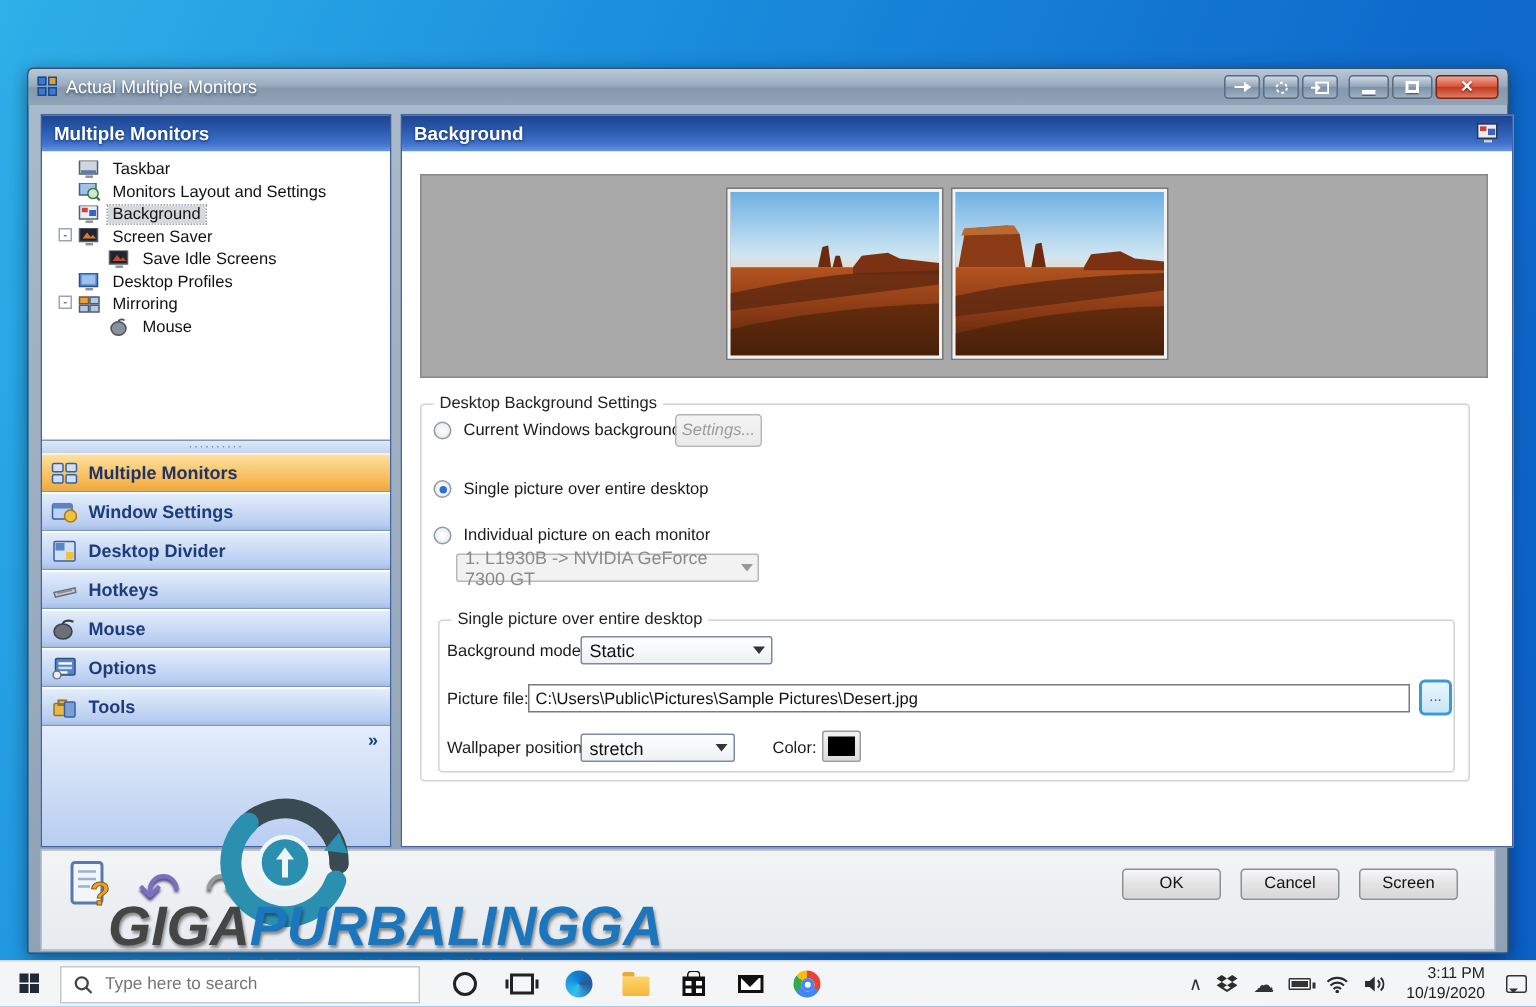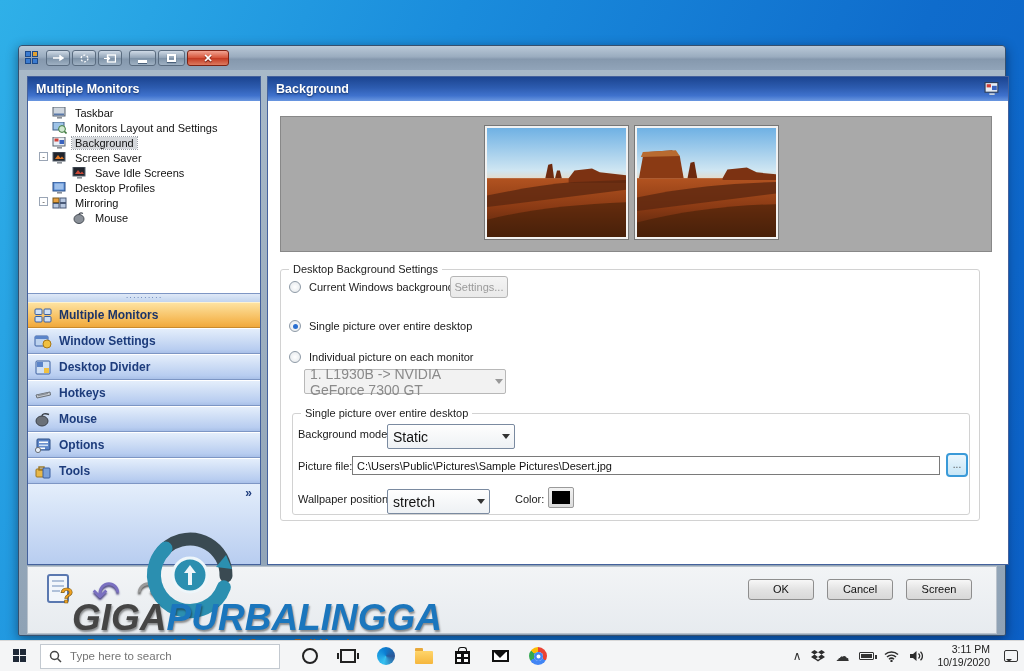"Actual Multiple Monitors" span.title { html: none -> <span>Actual Multiple Monitors</span> }
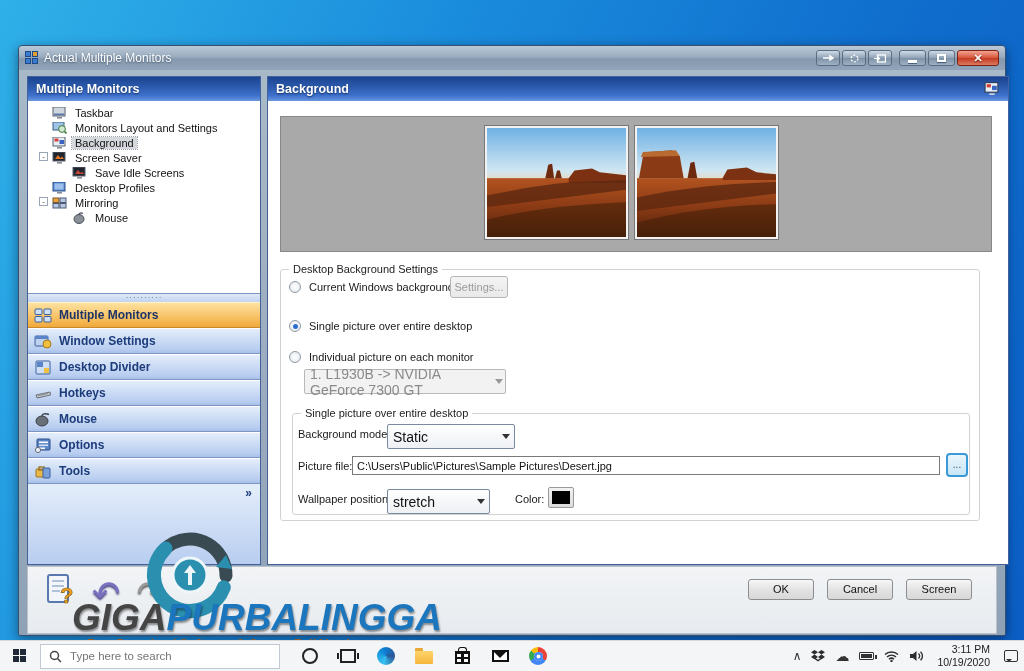"Settings..." .btn.disabled { font-style: none -> italic }
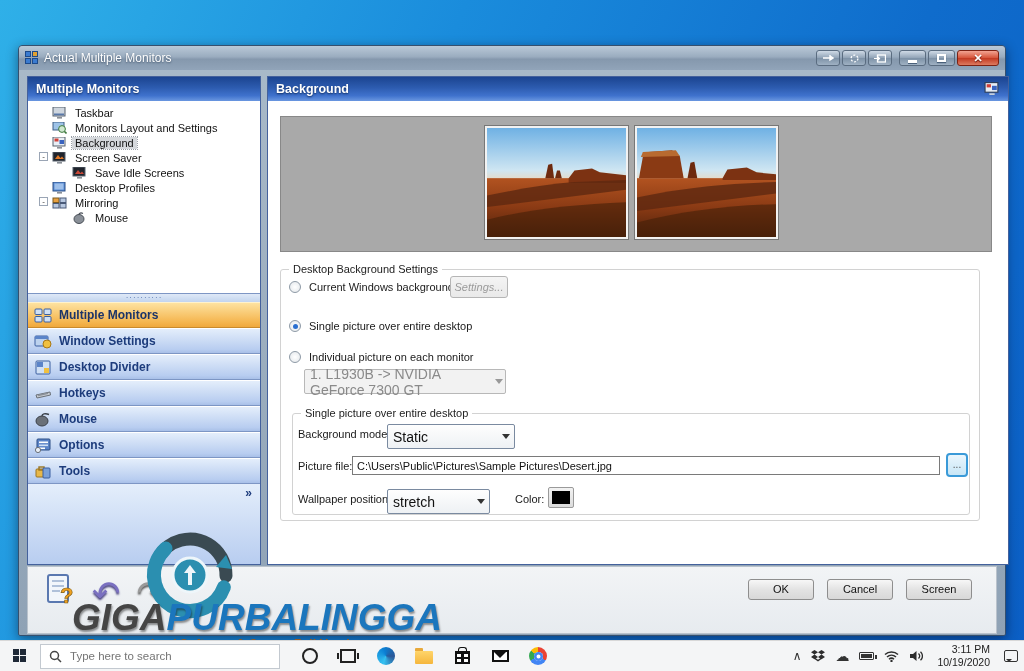"1. L1930B -> NVIDIA GeForce" .combo { font-size: 14px -> 12px; height: 25px -> 19px }
